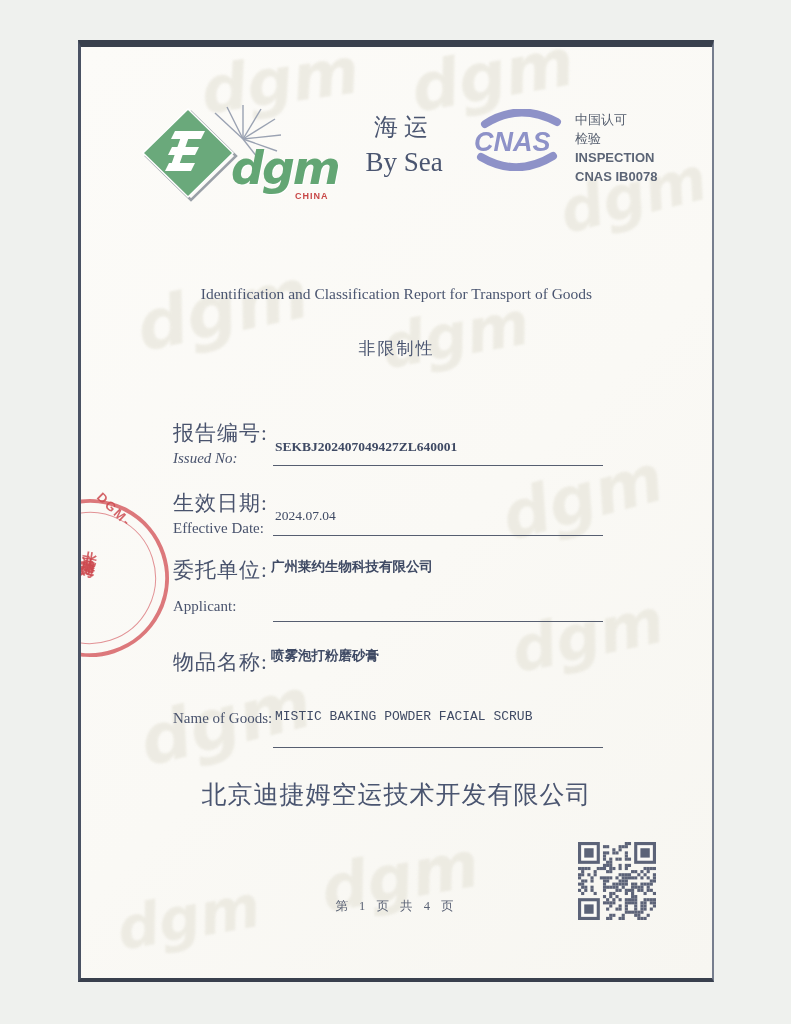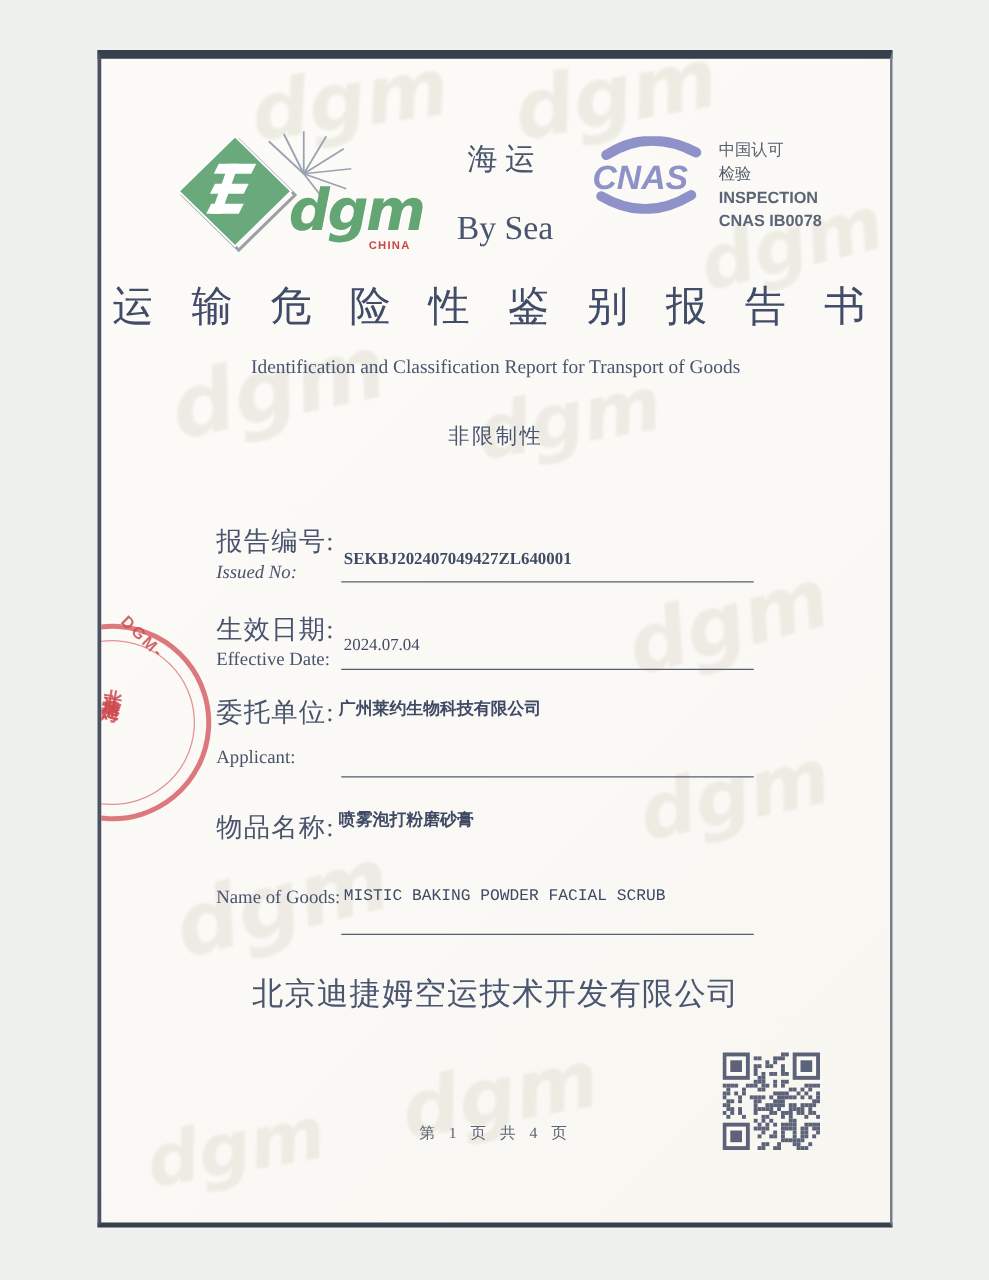"By Sea" .mode-en { margin-top: 24px -> 4px }
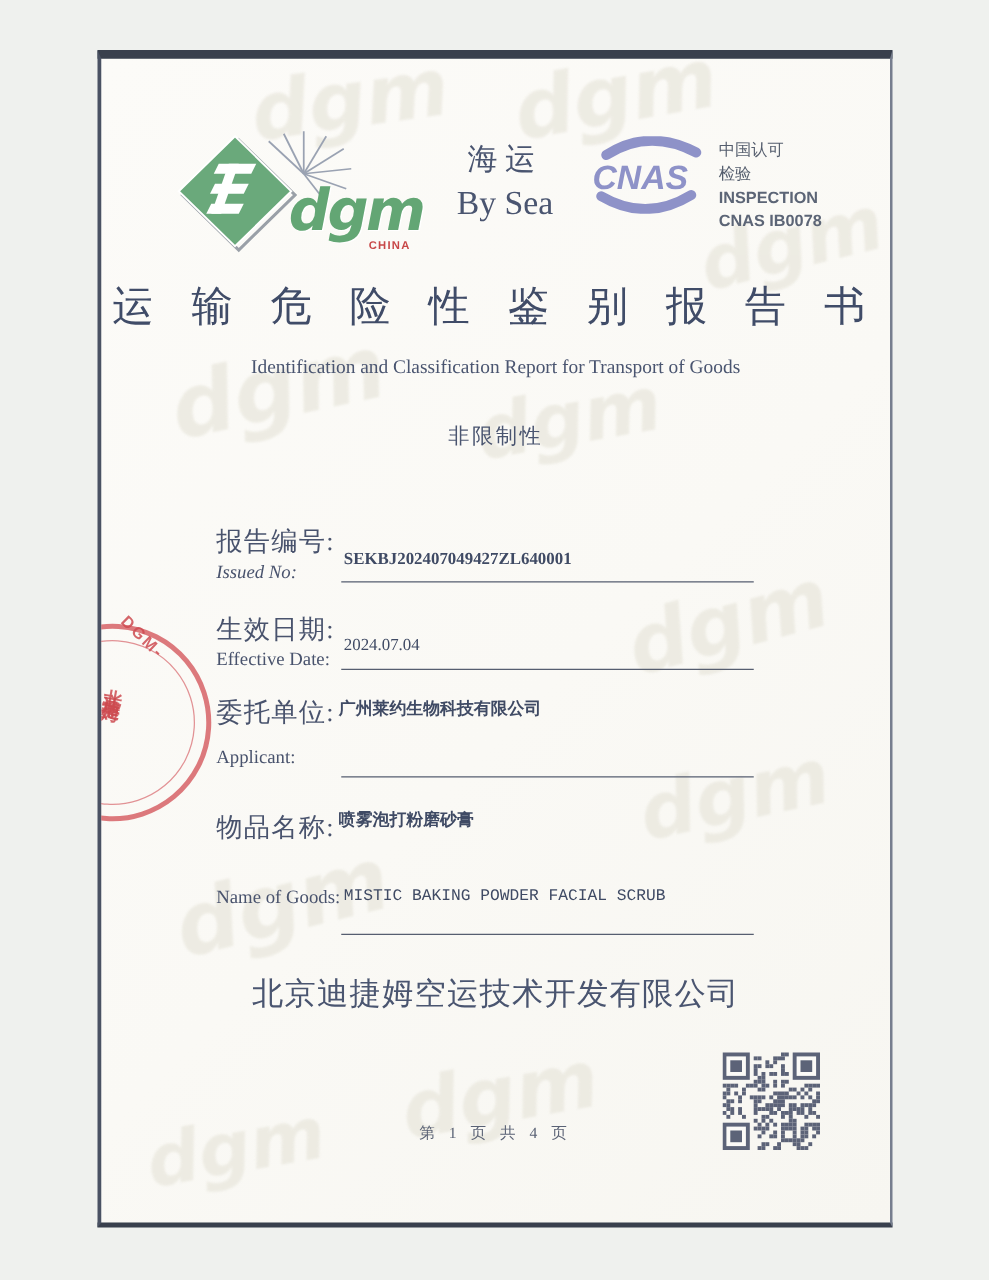"运 输 危 险 性" div.abs { html: <div>运 输 危 险 性 鉴 别 报 告 书</div> -> none }
